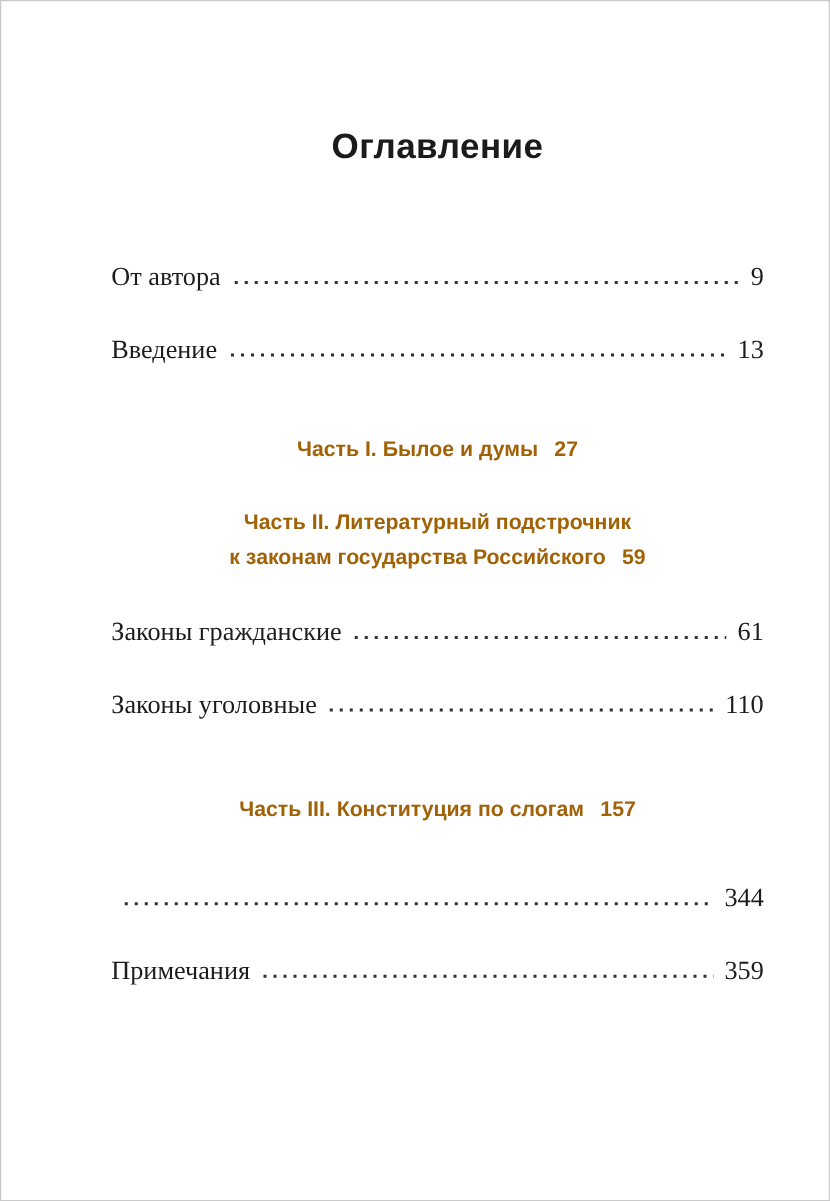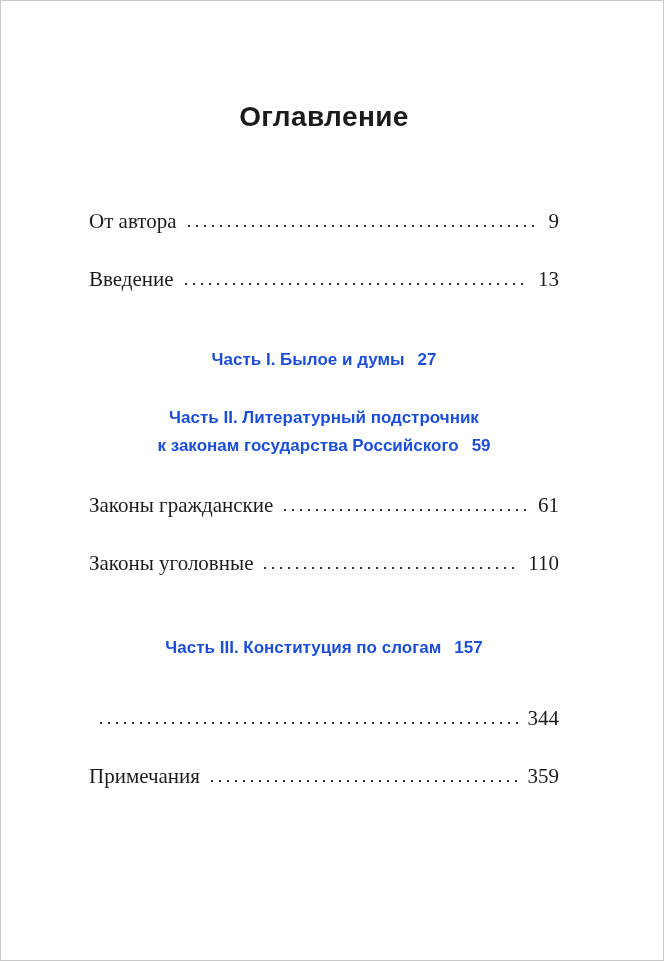"Оглавление" .page { padding: 100px 104px 0 88px -> 100px 52px 0 88px }
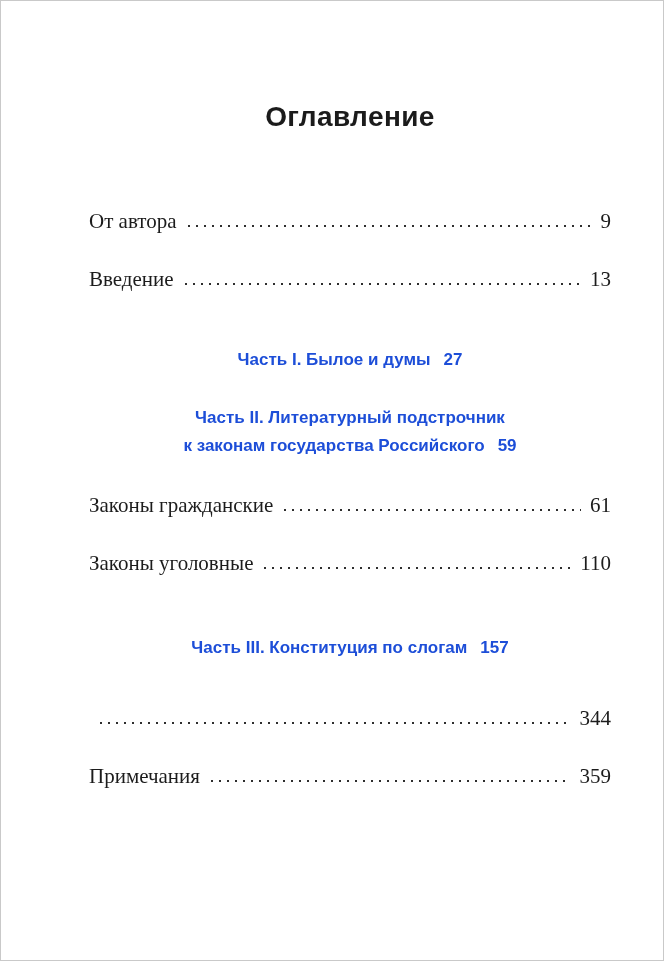"Часть I. Былое и думы" .part { color: #1d4ed8 -> #a16207 }
